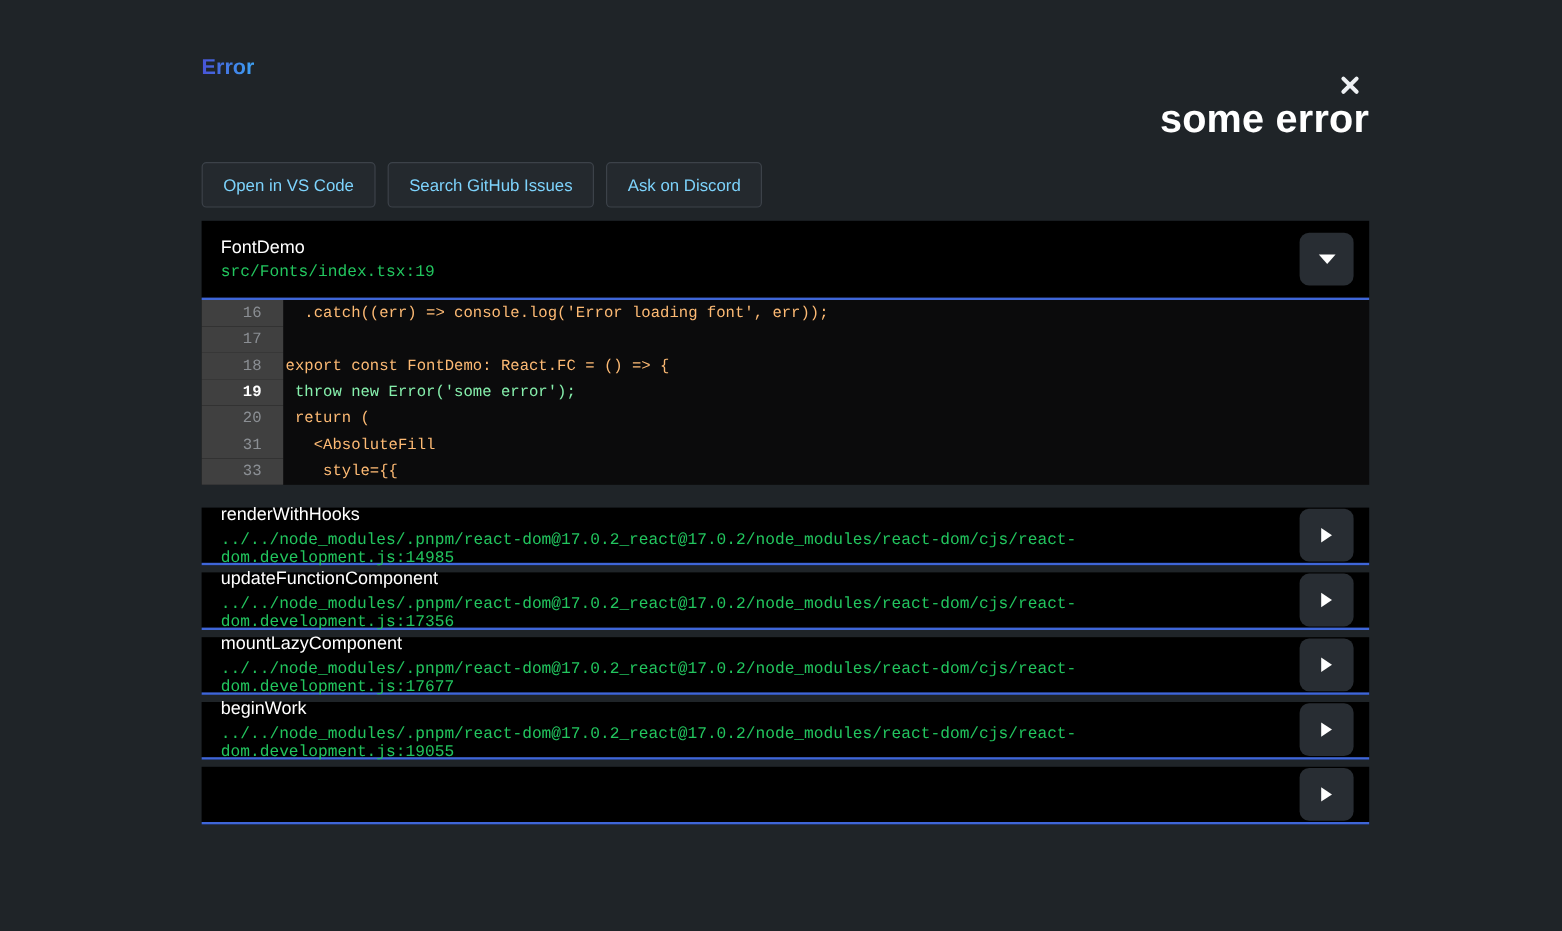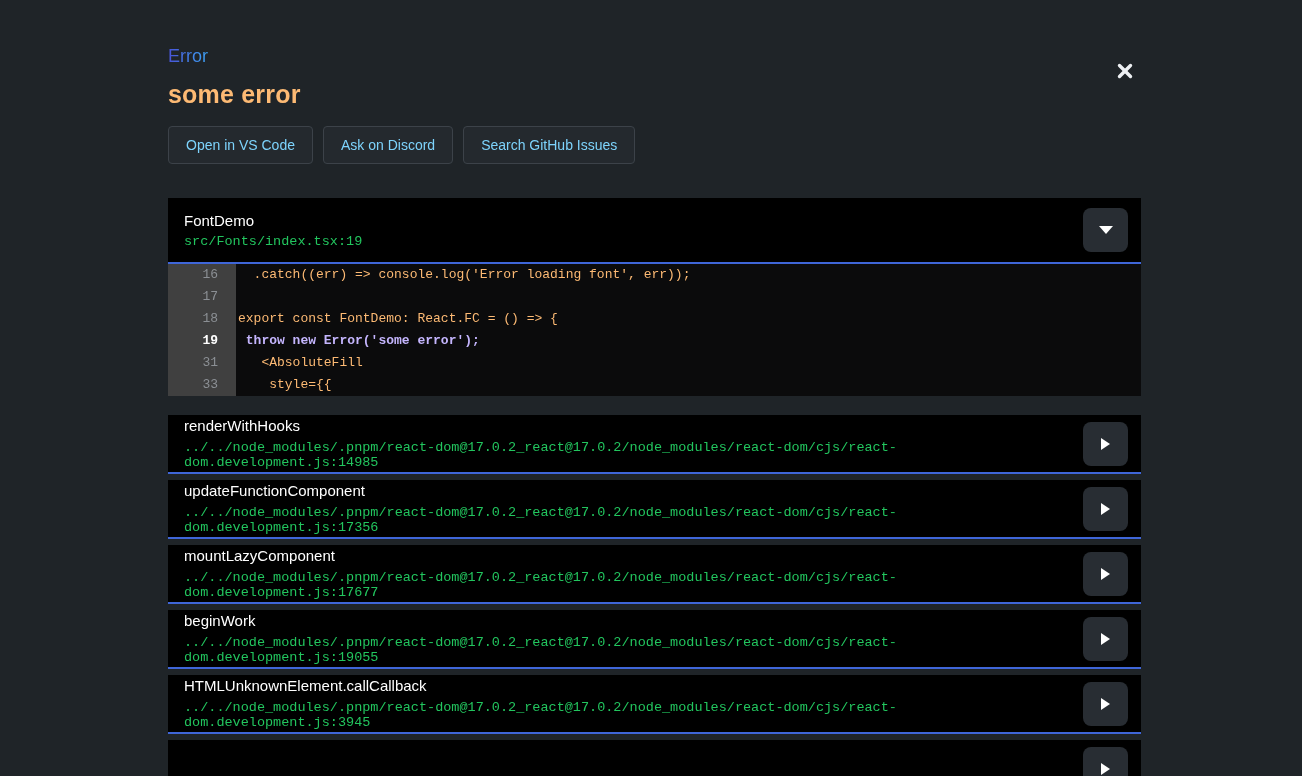"Error" .kind { font-weight: 400 -> 700 }
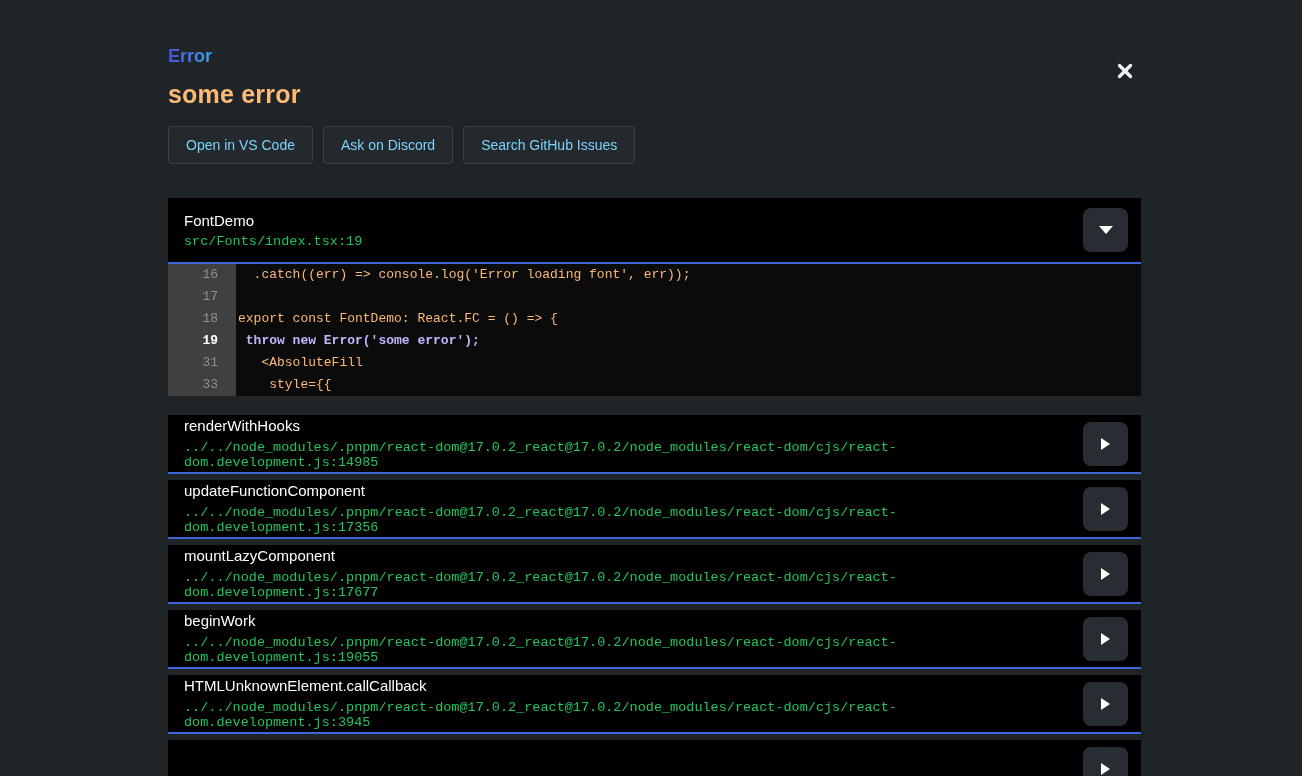"some error" h1.message { color: #fdba74 -> #ffffff; font-size: 25px -> 33px; text-align: none -> right }
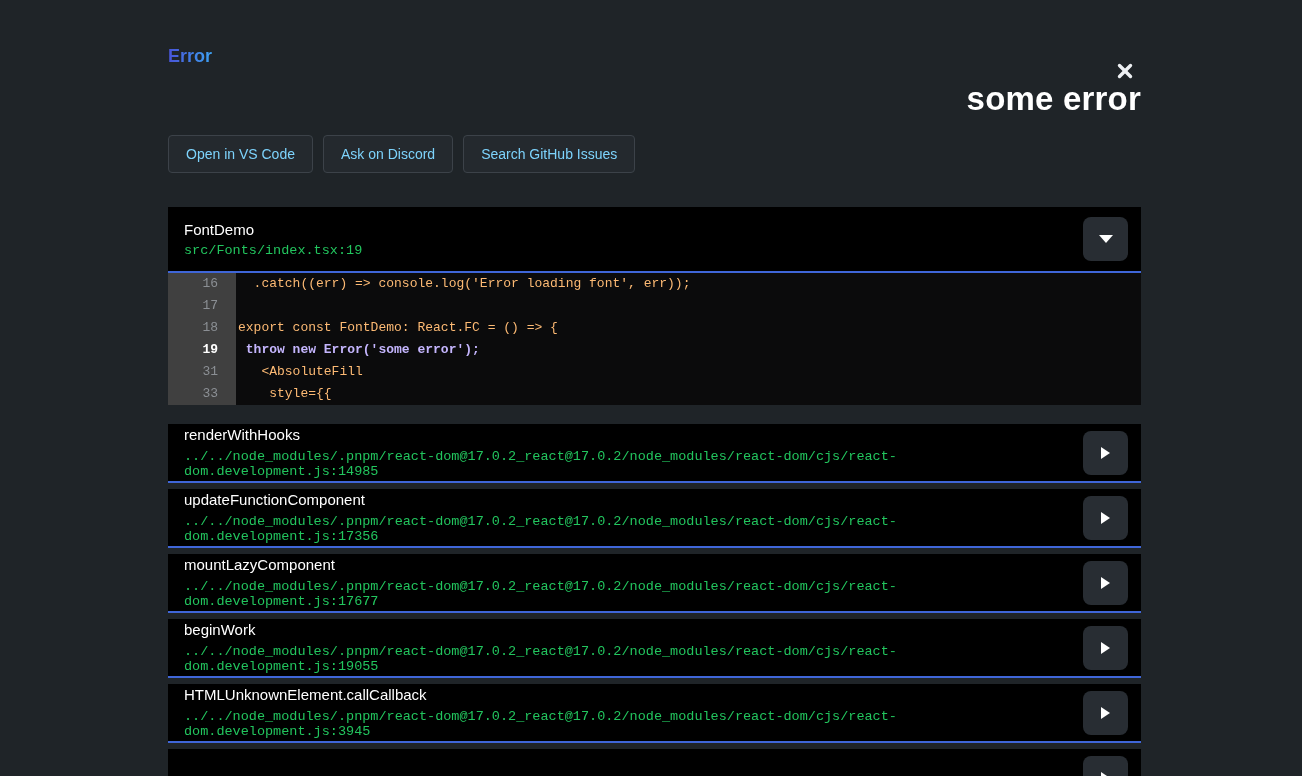"Ask on Discord" button { order: before "Search GitHub Issues" -> after "Search GitHub Issues" }
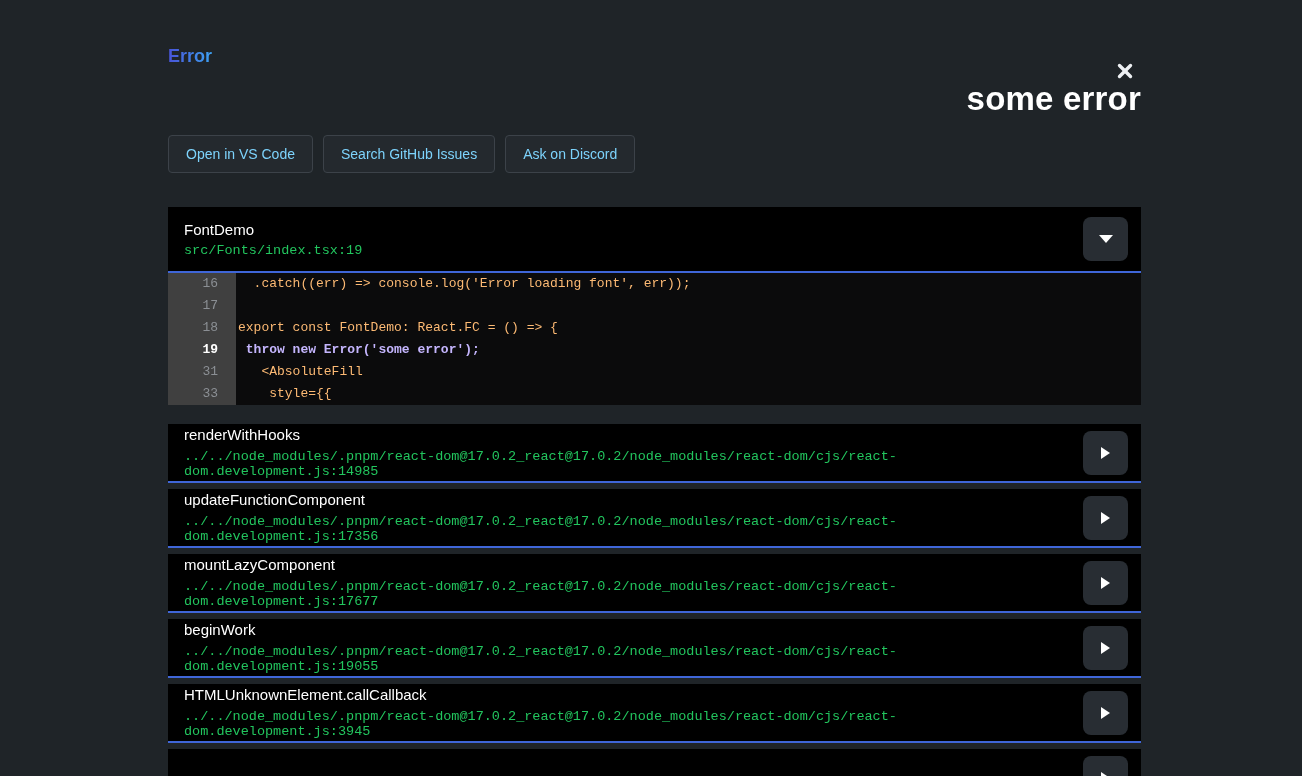"FontDemo" .code-frame { margin-top: 34px -> 11px }
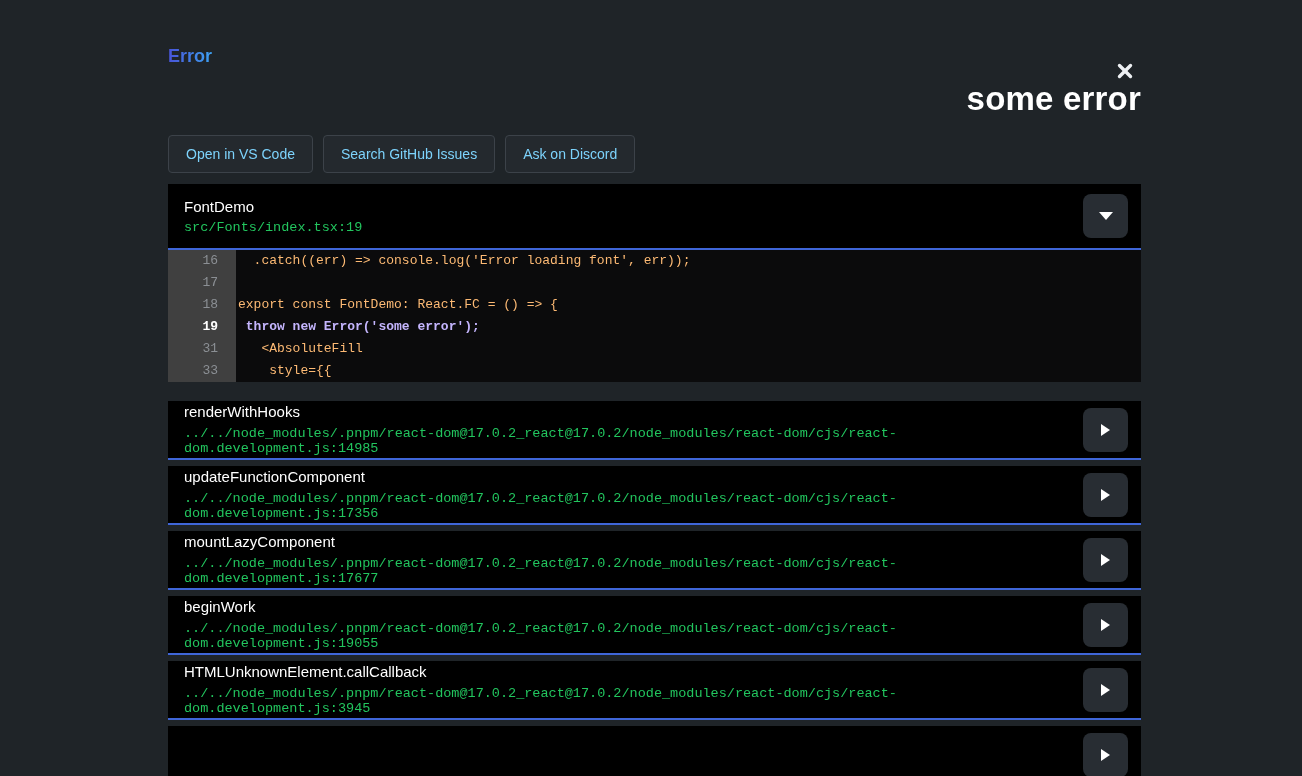"throw new Error('some error');" .code-row.hl .code-text { color: #c4b5fd -> #86efac; font-weight: 700 -> 400 }
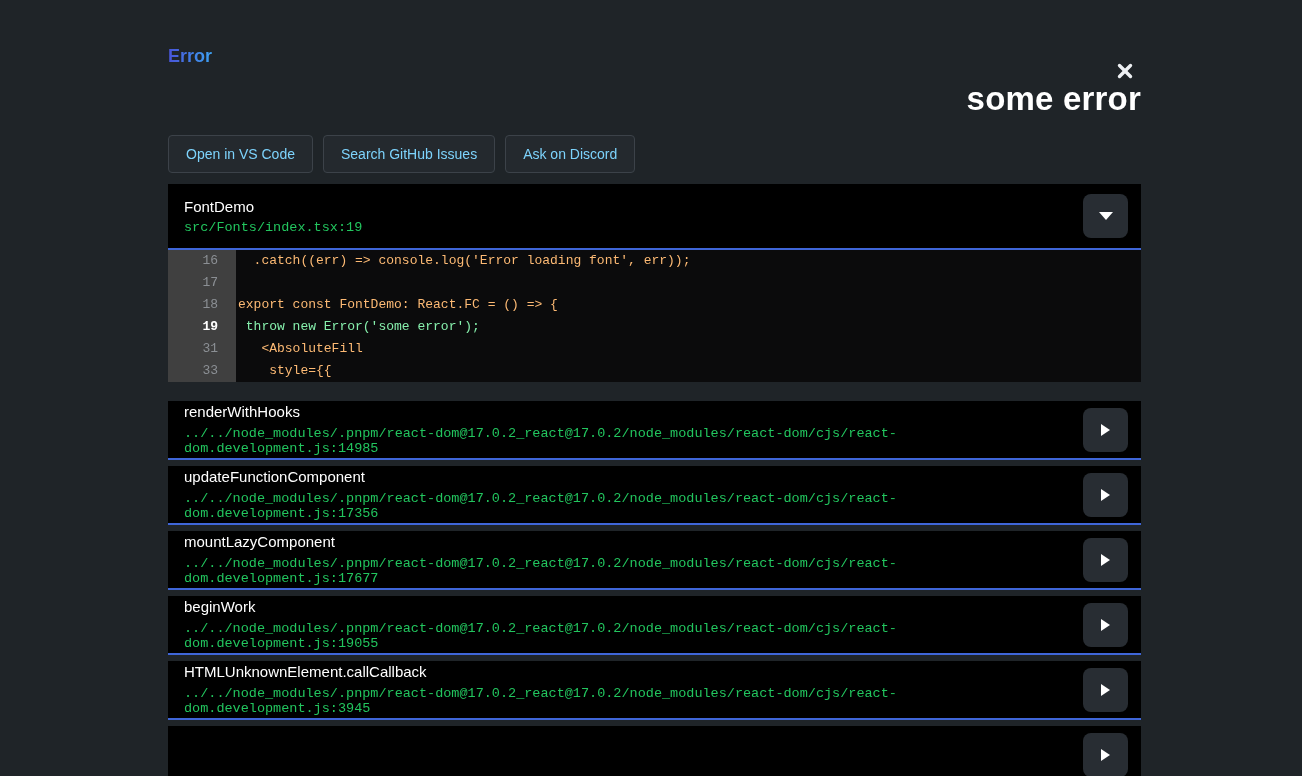"20" div.code-row { html: none -> <div> <span>20</span> <span> return (</span> </div> }
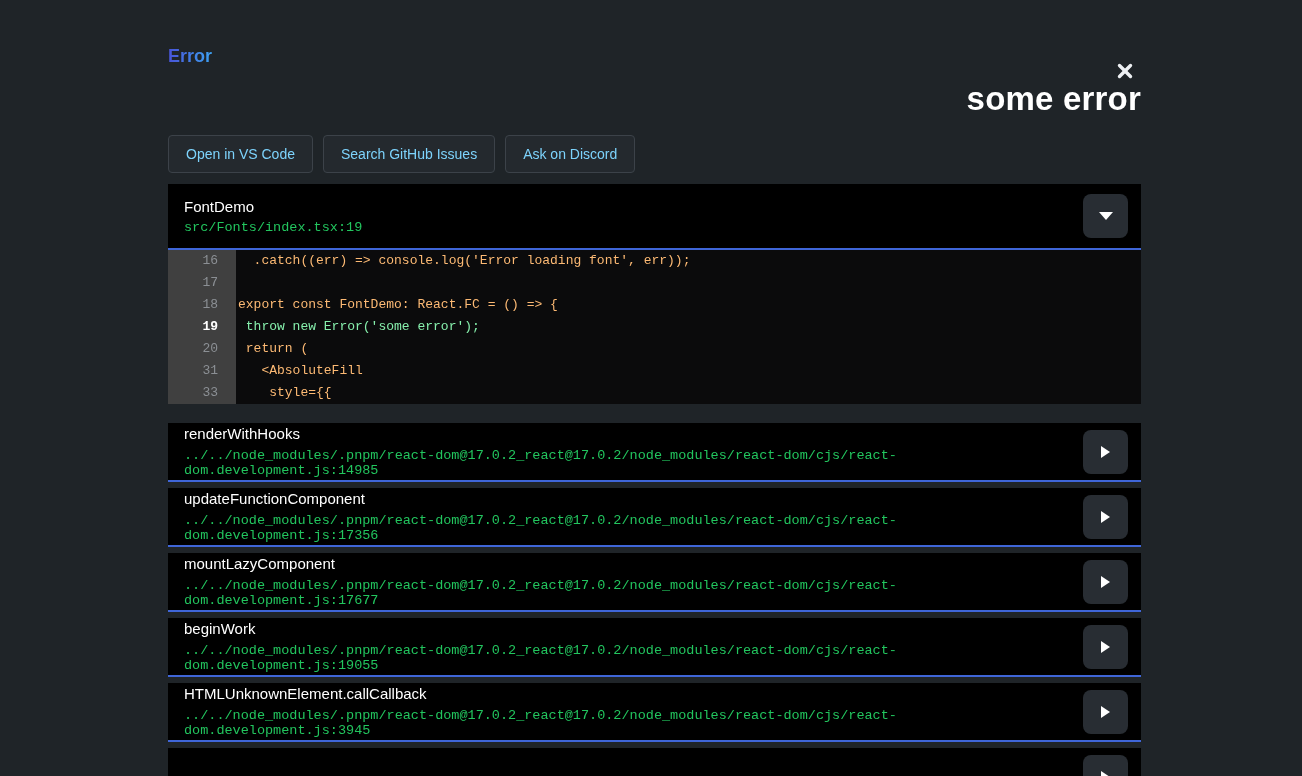"renderWithHooks" .stack-frame { height: 59px -> 48px }
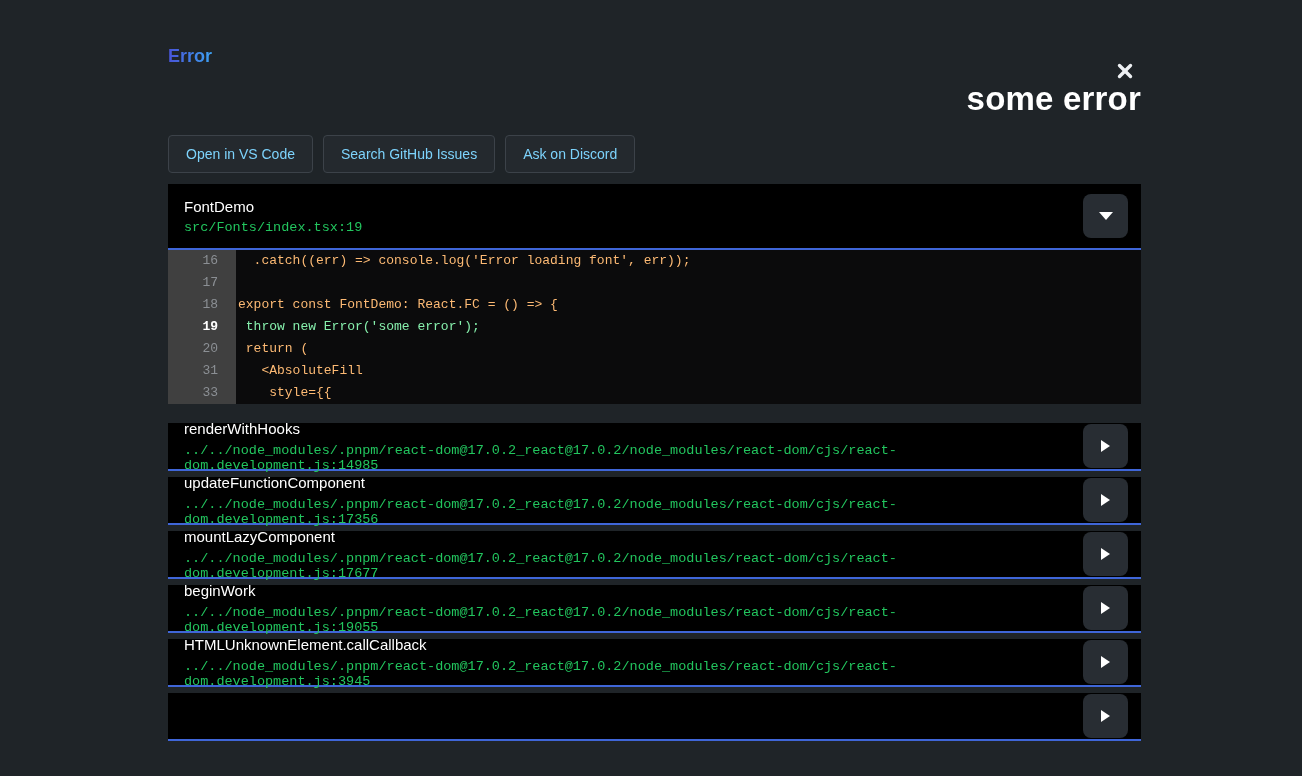"HTMLUnknownElement.callCallback" div.stack-frame { html: <div> <div> <div>HTMLUnknownElement.callCallback</div> <div>../../node_modules/.pnpm/react-dom@17.0.2_react@17.0.2/node_modules/react-dom/cjs/react-dom.development.js:3945</div> </div> <button> <span></span> </button> </div> -> none }
